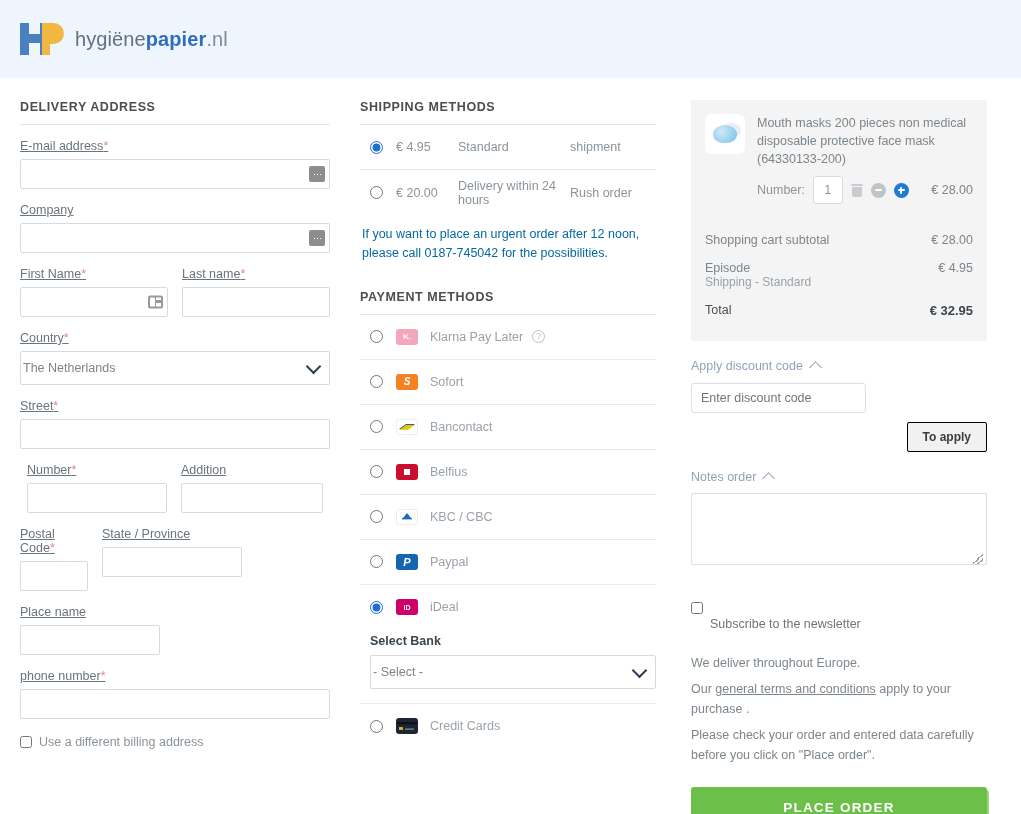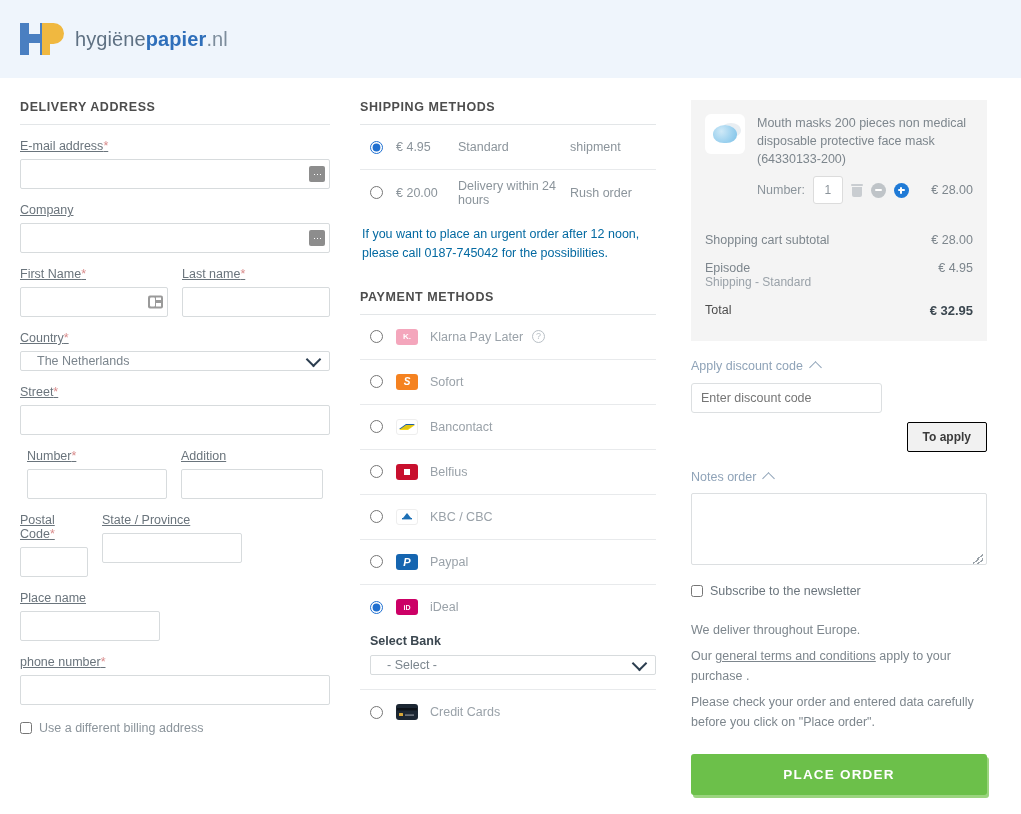"The Netherlands" .sel { height: 20px -> 34px; padding: 0 30px 0 16px -> 0 30px 0 2px }
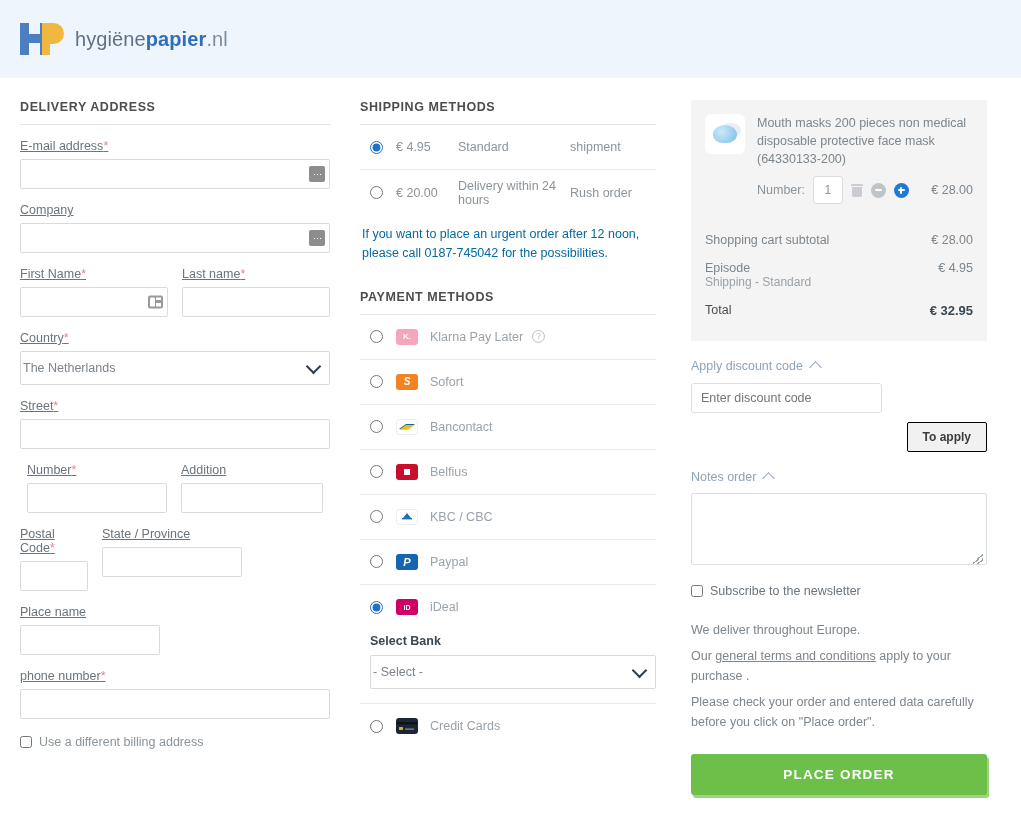"Enter discount code" .disc-input { width: 191px -> 175px }
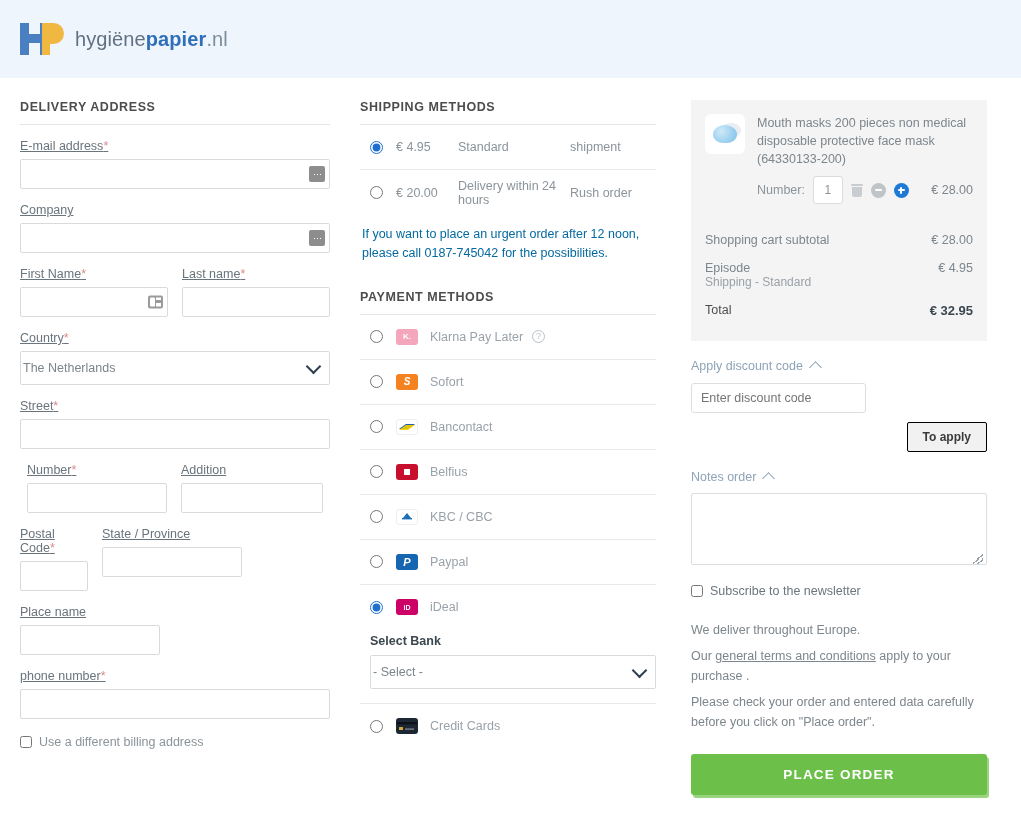"Subscribe to the newsletter" .news-line span { margin-top: none -> 33px }
